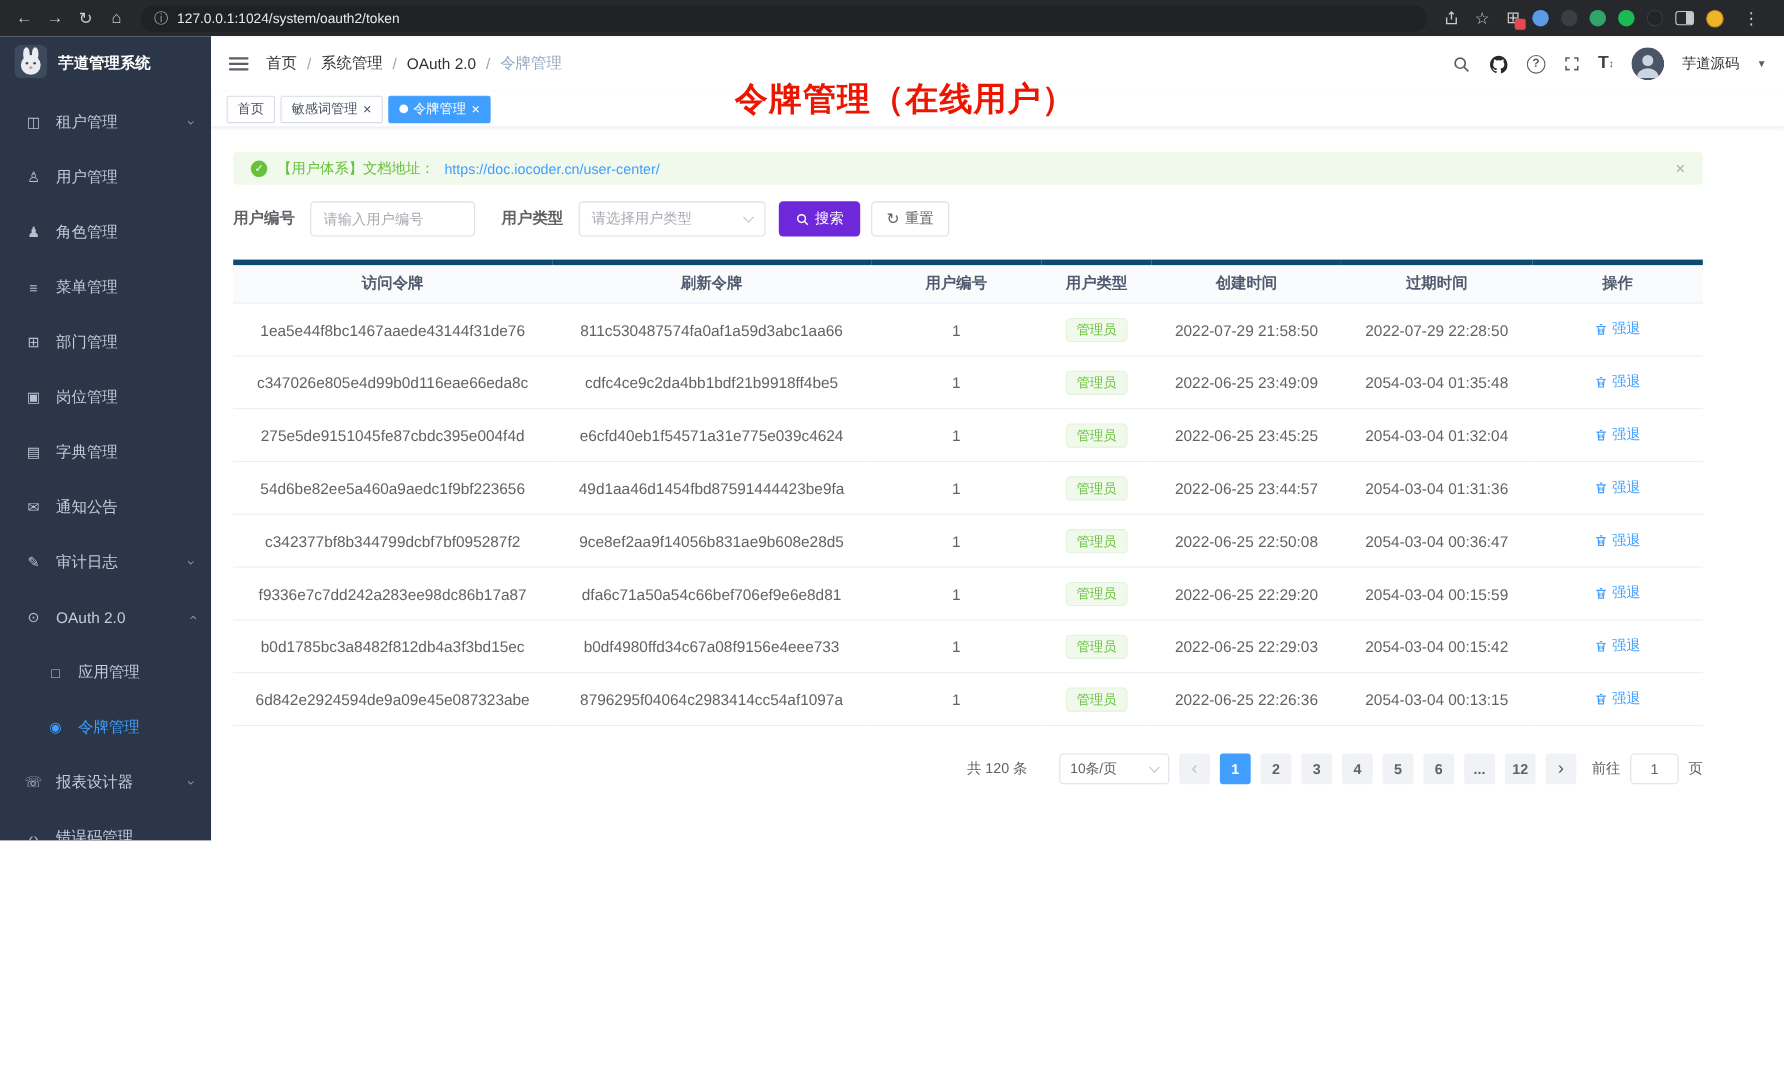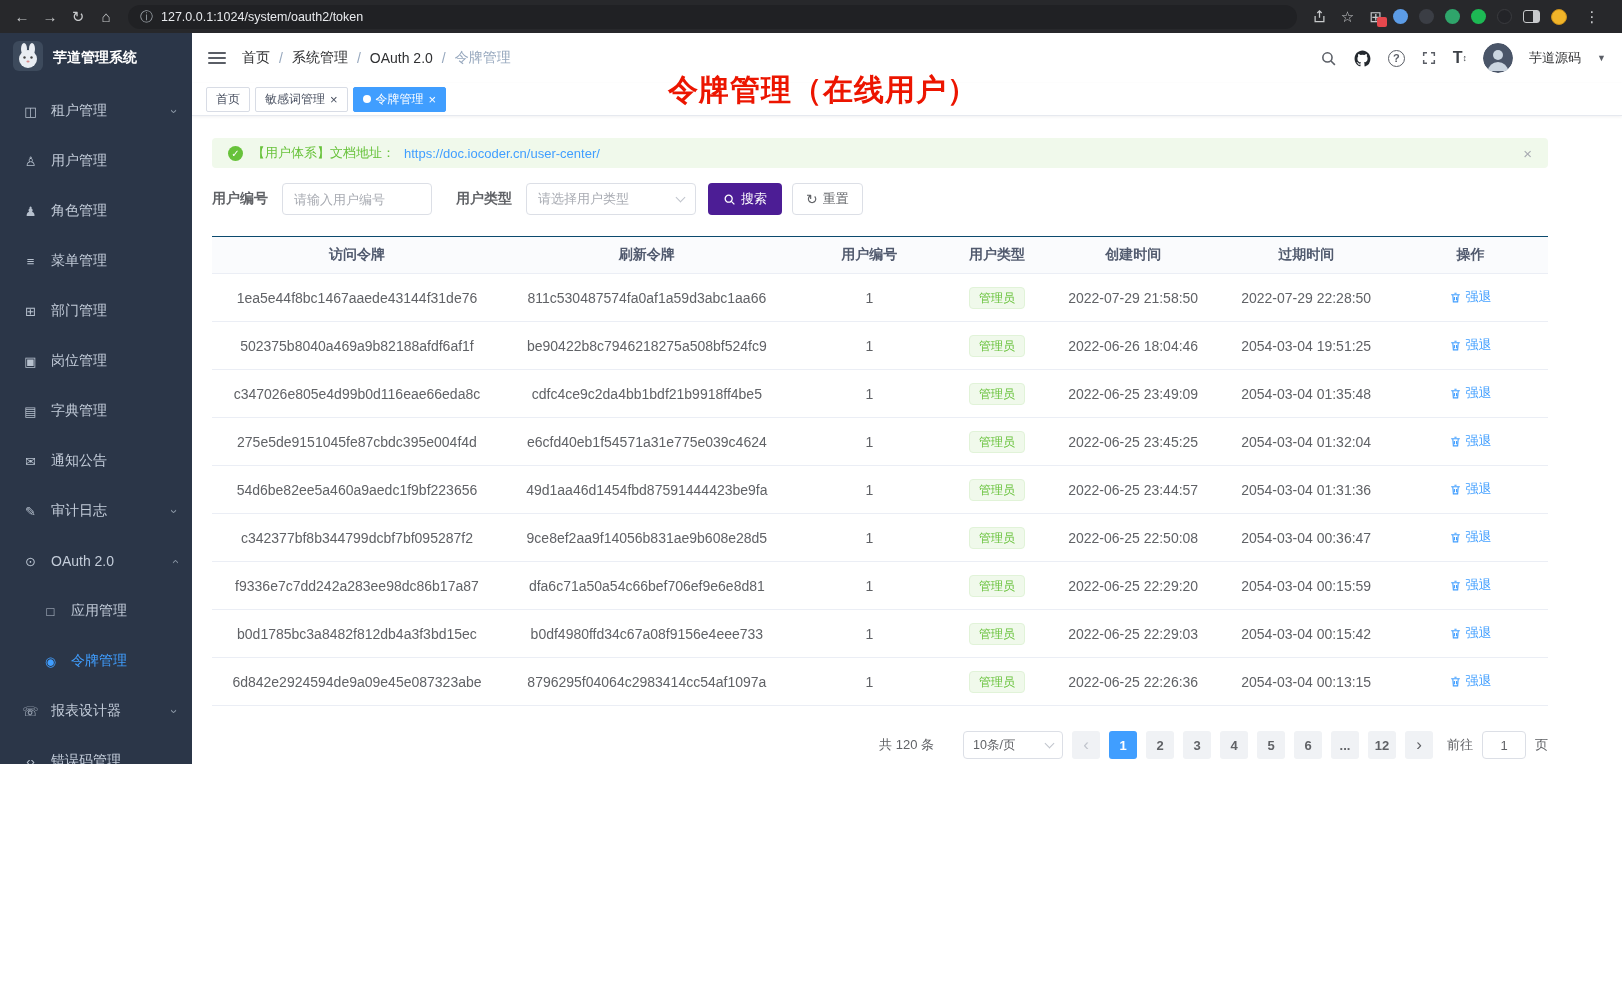"搜索" .btn-primary { background: #4c1d95 -> #6d28d9 }
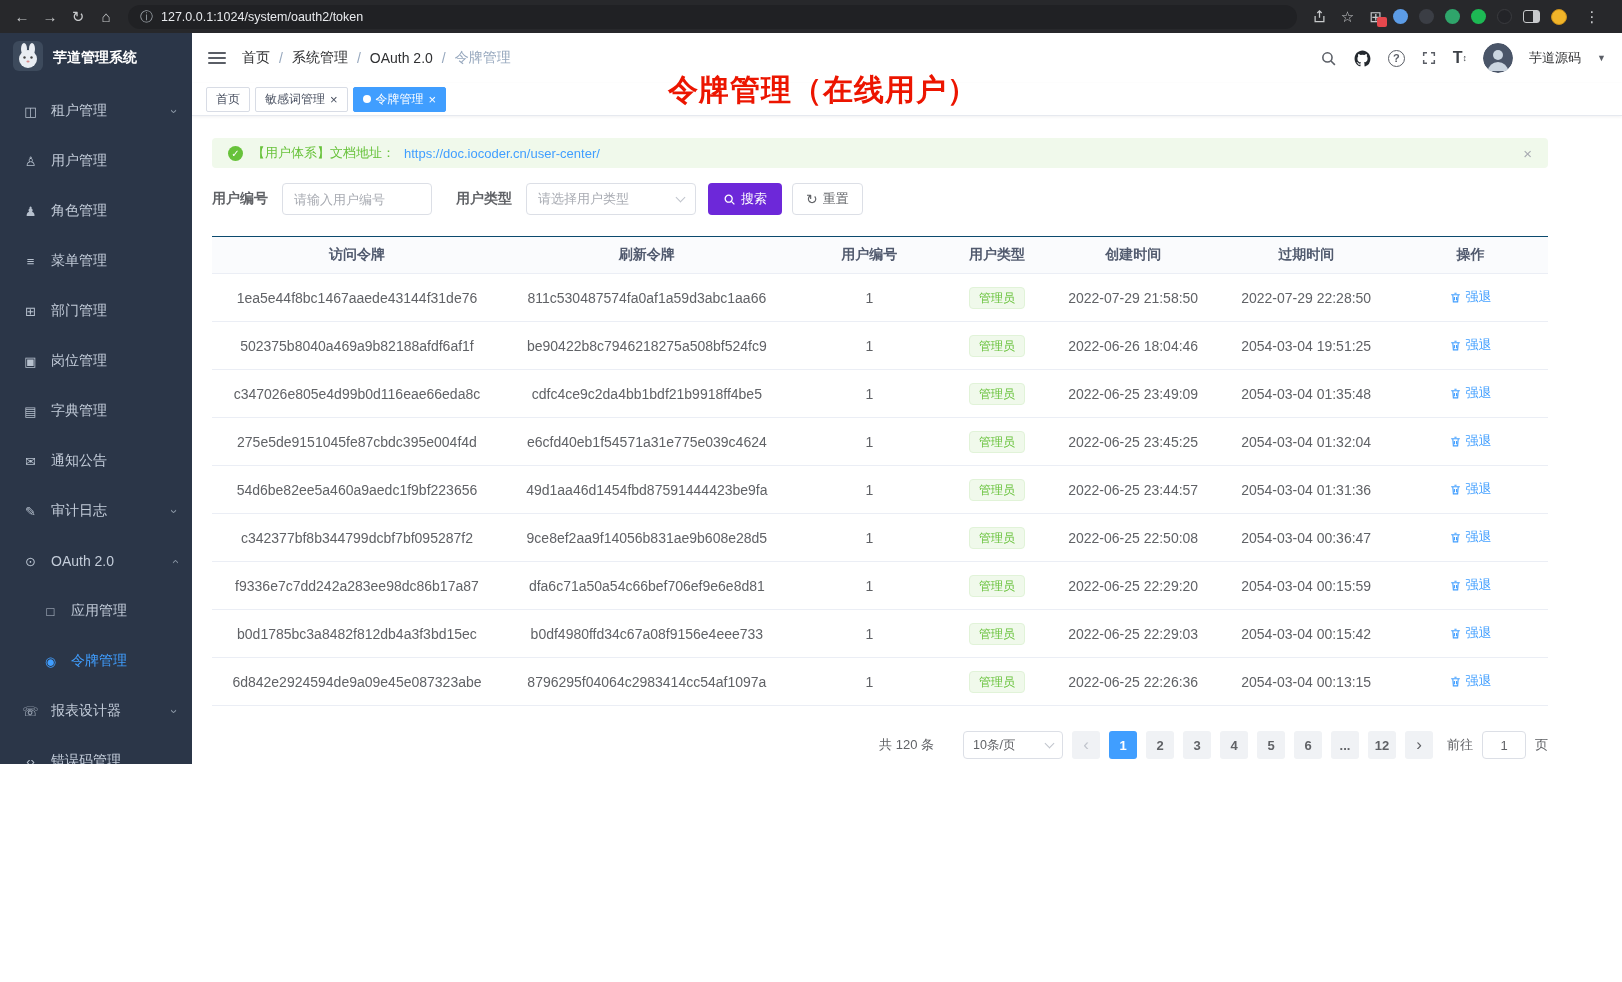"访问令牌" .grid th { border-top: 1px solid #0c4a6e -> 5px solid #0c4a6e }
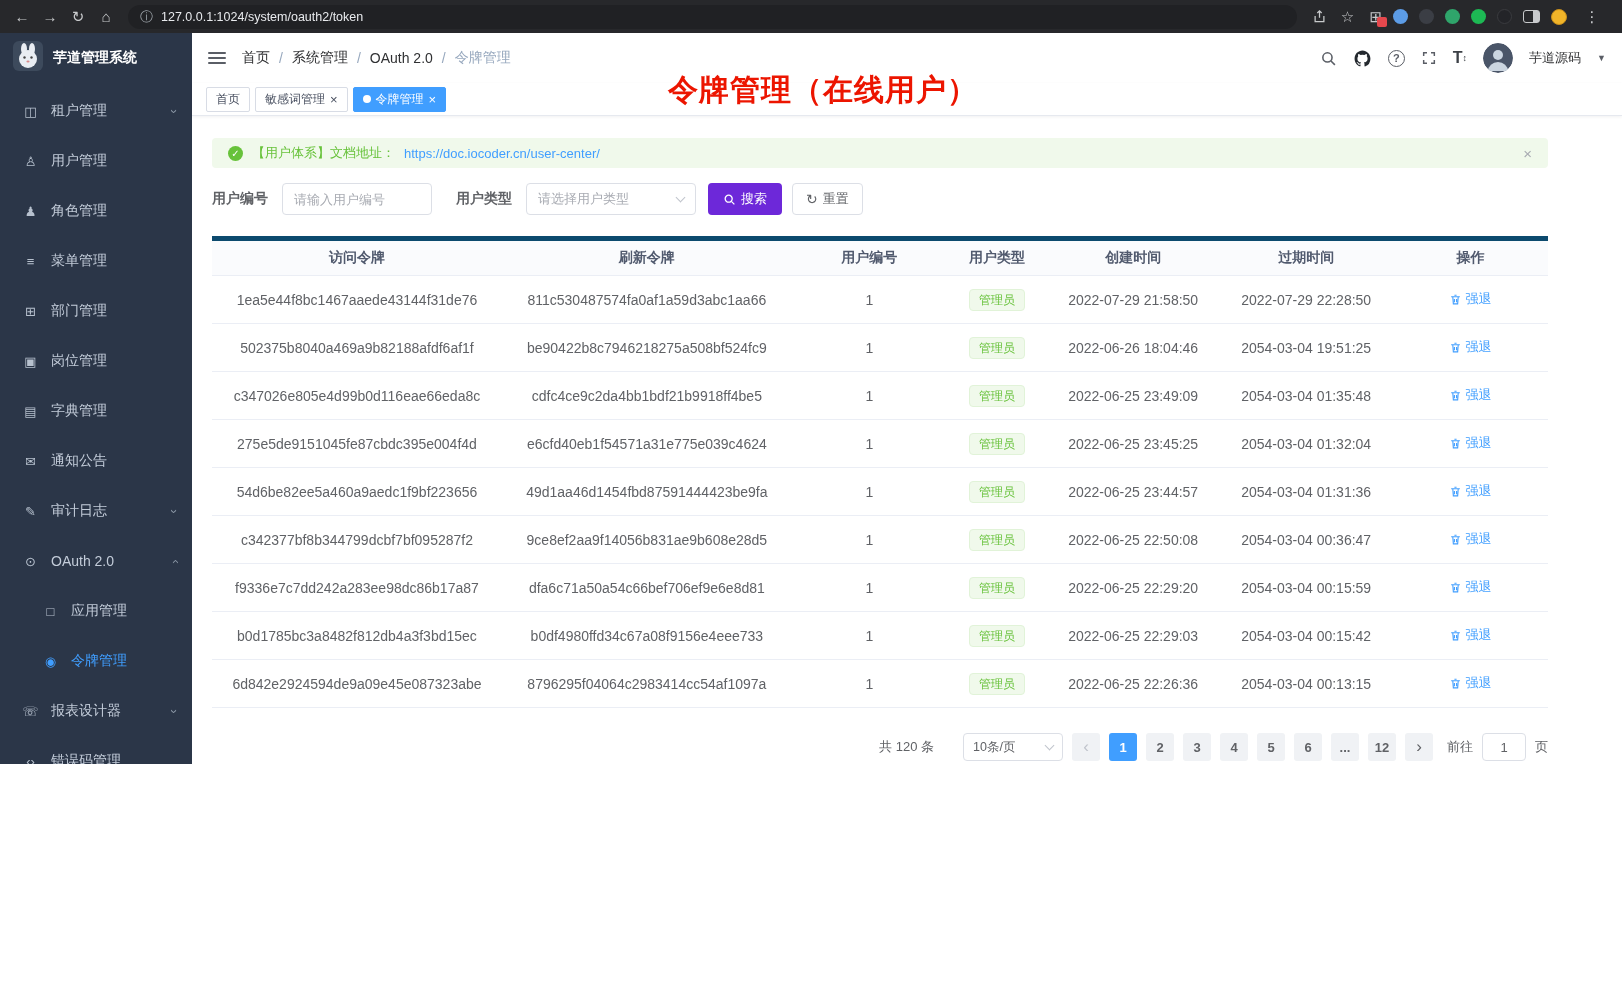"502375b8040a469a9b82188afdf6af1f" tr { html: <tr> <td>502375b8040a469a9b82188afdf6af1f</td> <td>be90422b8c7946218275a508bf524fc9</td> <td>1</td> <td><span>管理员</span></td> <td>2022-06-26 18:04:46</td> <td>2054-03-04 19:51:25</td> <td><span> <svg> <path></path> </svg> <span>强退</span> </span></td> </tr> -> none }
